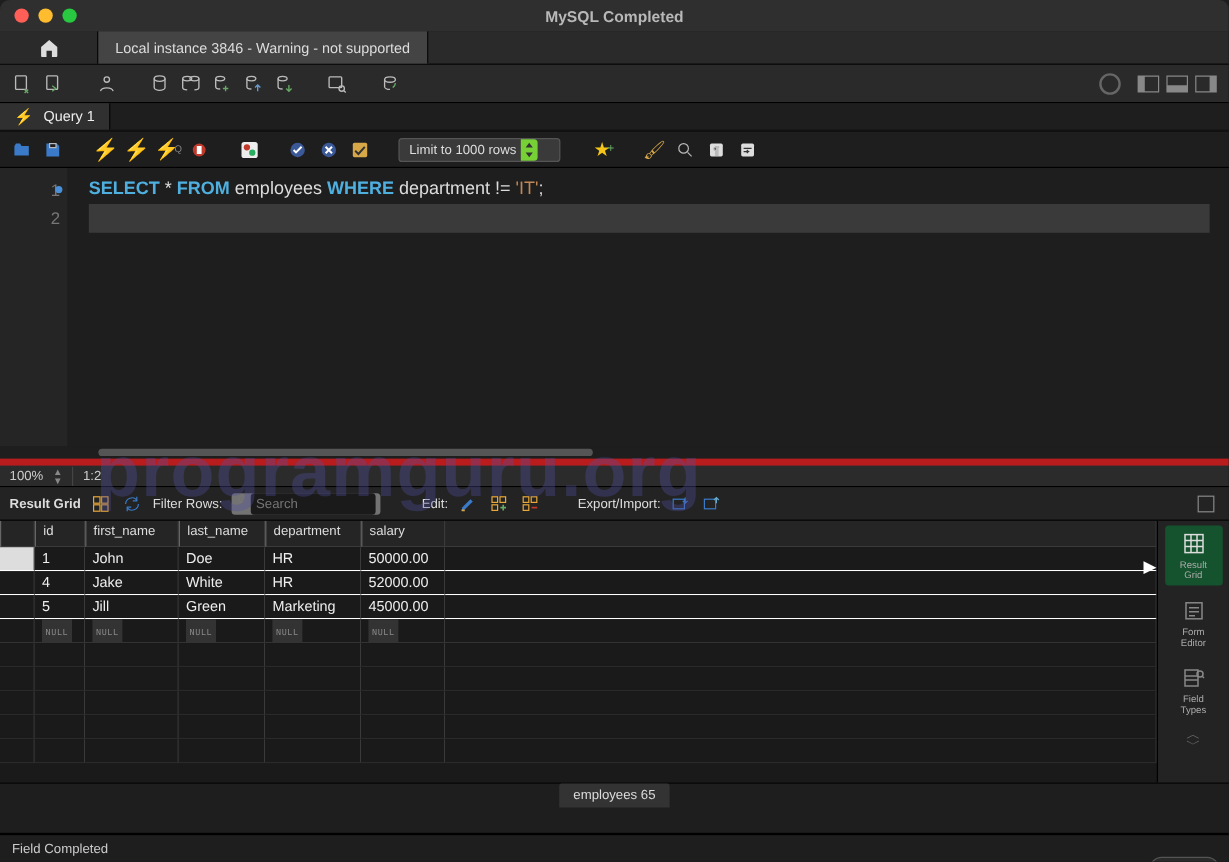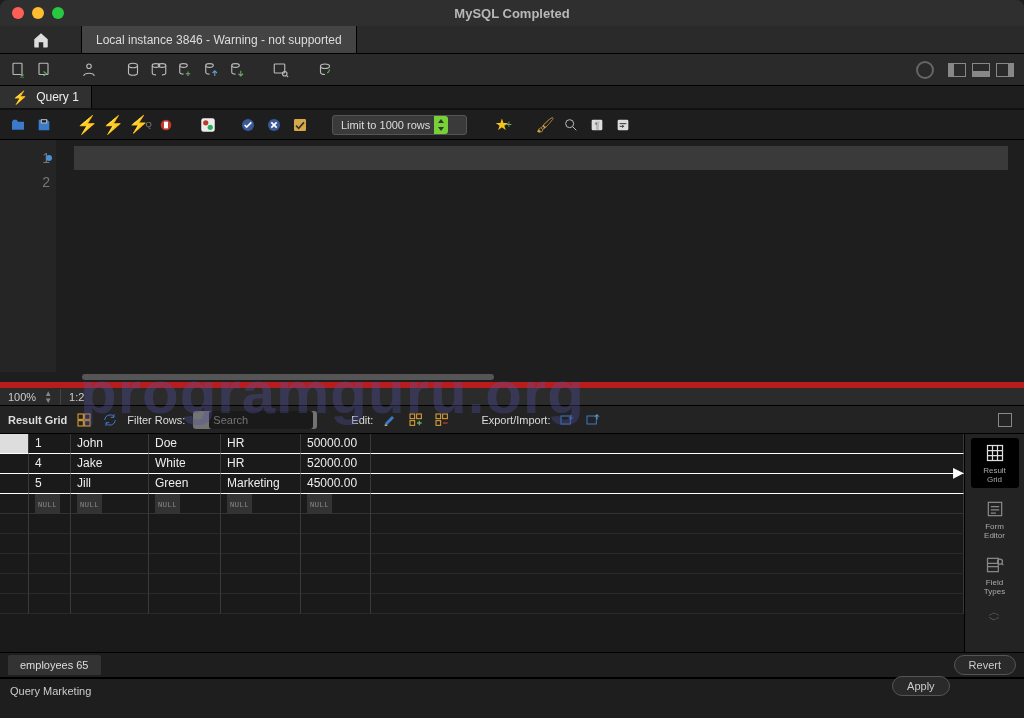"SELECT * FROM employees WHERE" div.code-line { html: none -> <div><span>SELECT</span> <span>*</span> <span>FROM</span> <span>employees</span> <span>WHERE</span> <span>department</span> <span>!=</span> <span>'IT'</span><span>;</span></div> }
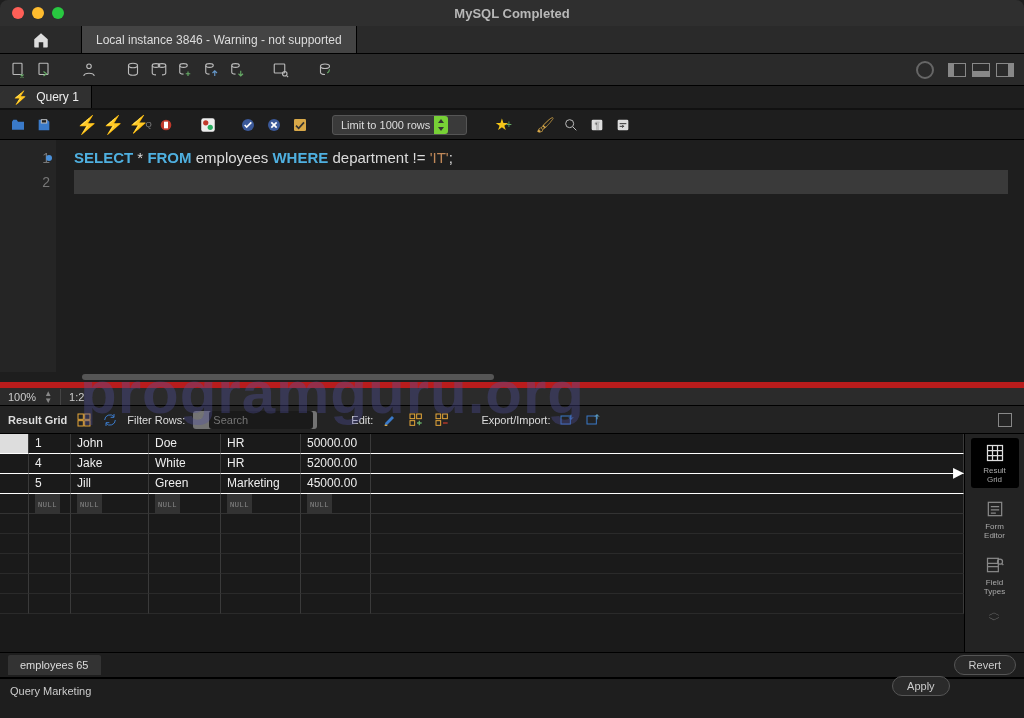"id" div.grid-header { html: none -> <div> <div></div> <div>id</div> <div>first_name</div> <div>last_name</div> <div>department</div> <div>salary</div> <div></div> </div> }
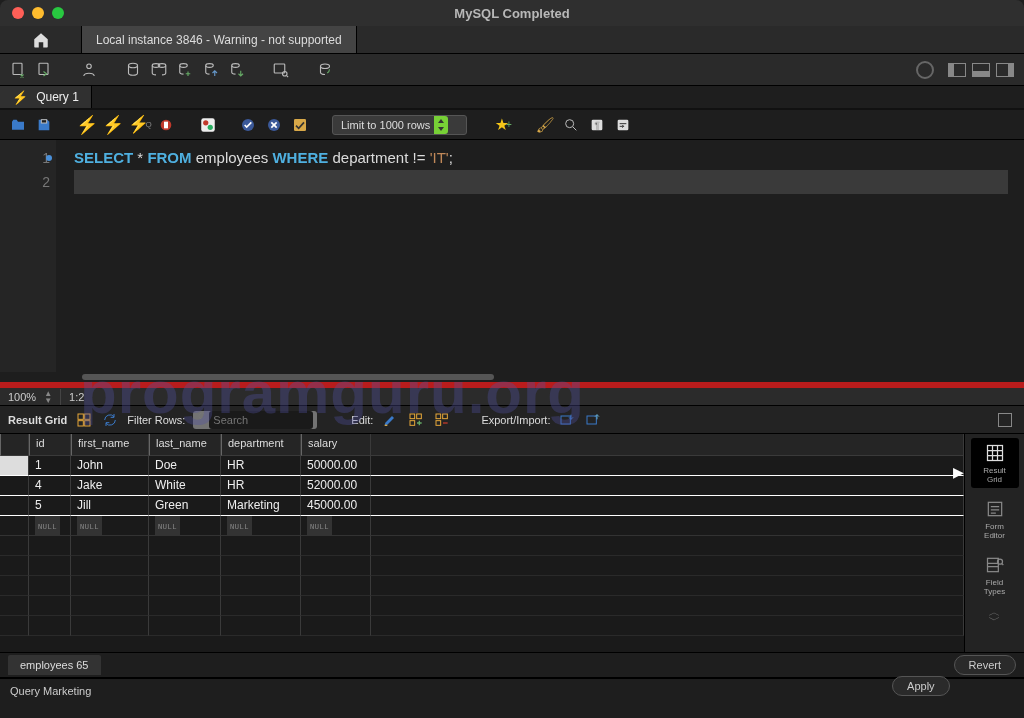"Result" .side-tab.active { background: #000000 -> #14532d }
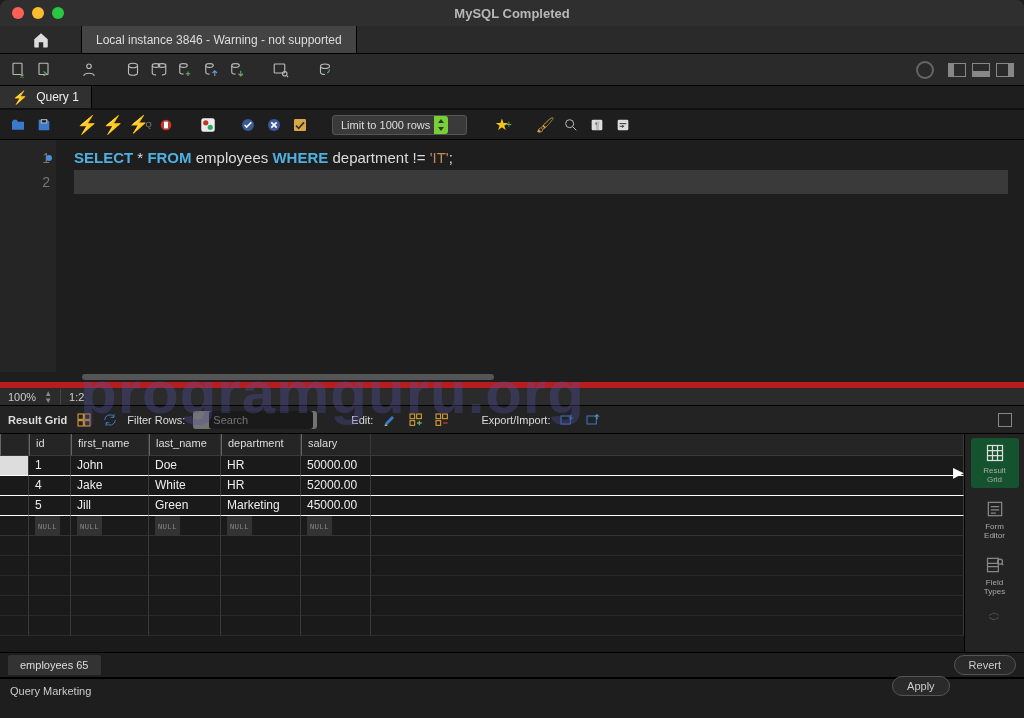"employees 65" .rs-tab-bar { flex-direction: none -> column; height: 26px -> 43px }
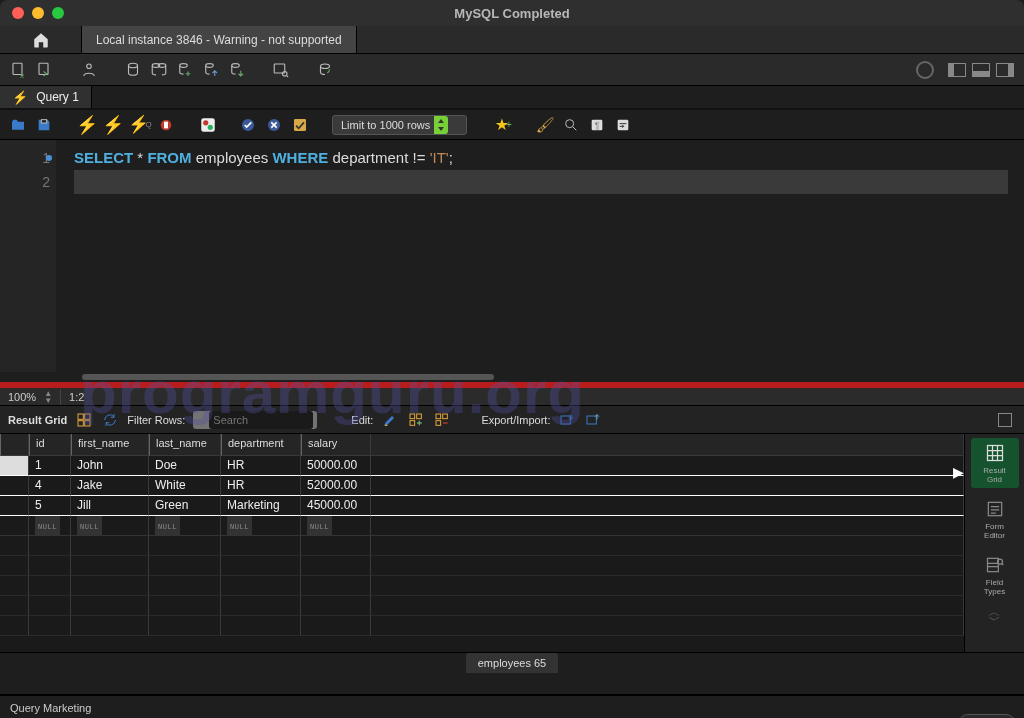"Query Marketing" span { text: Query Marketing -> Field Completed }
